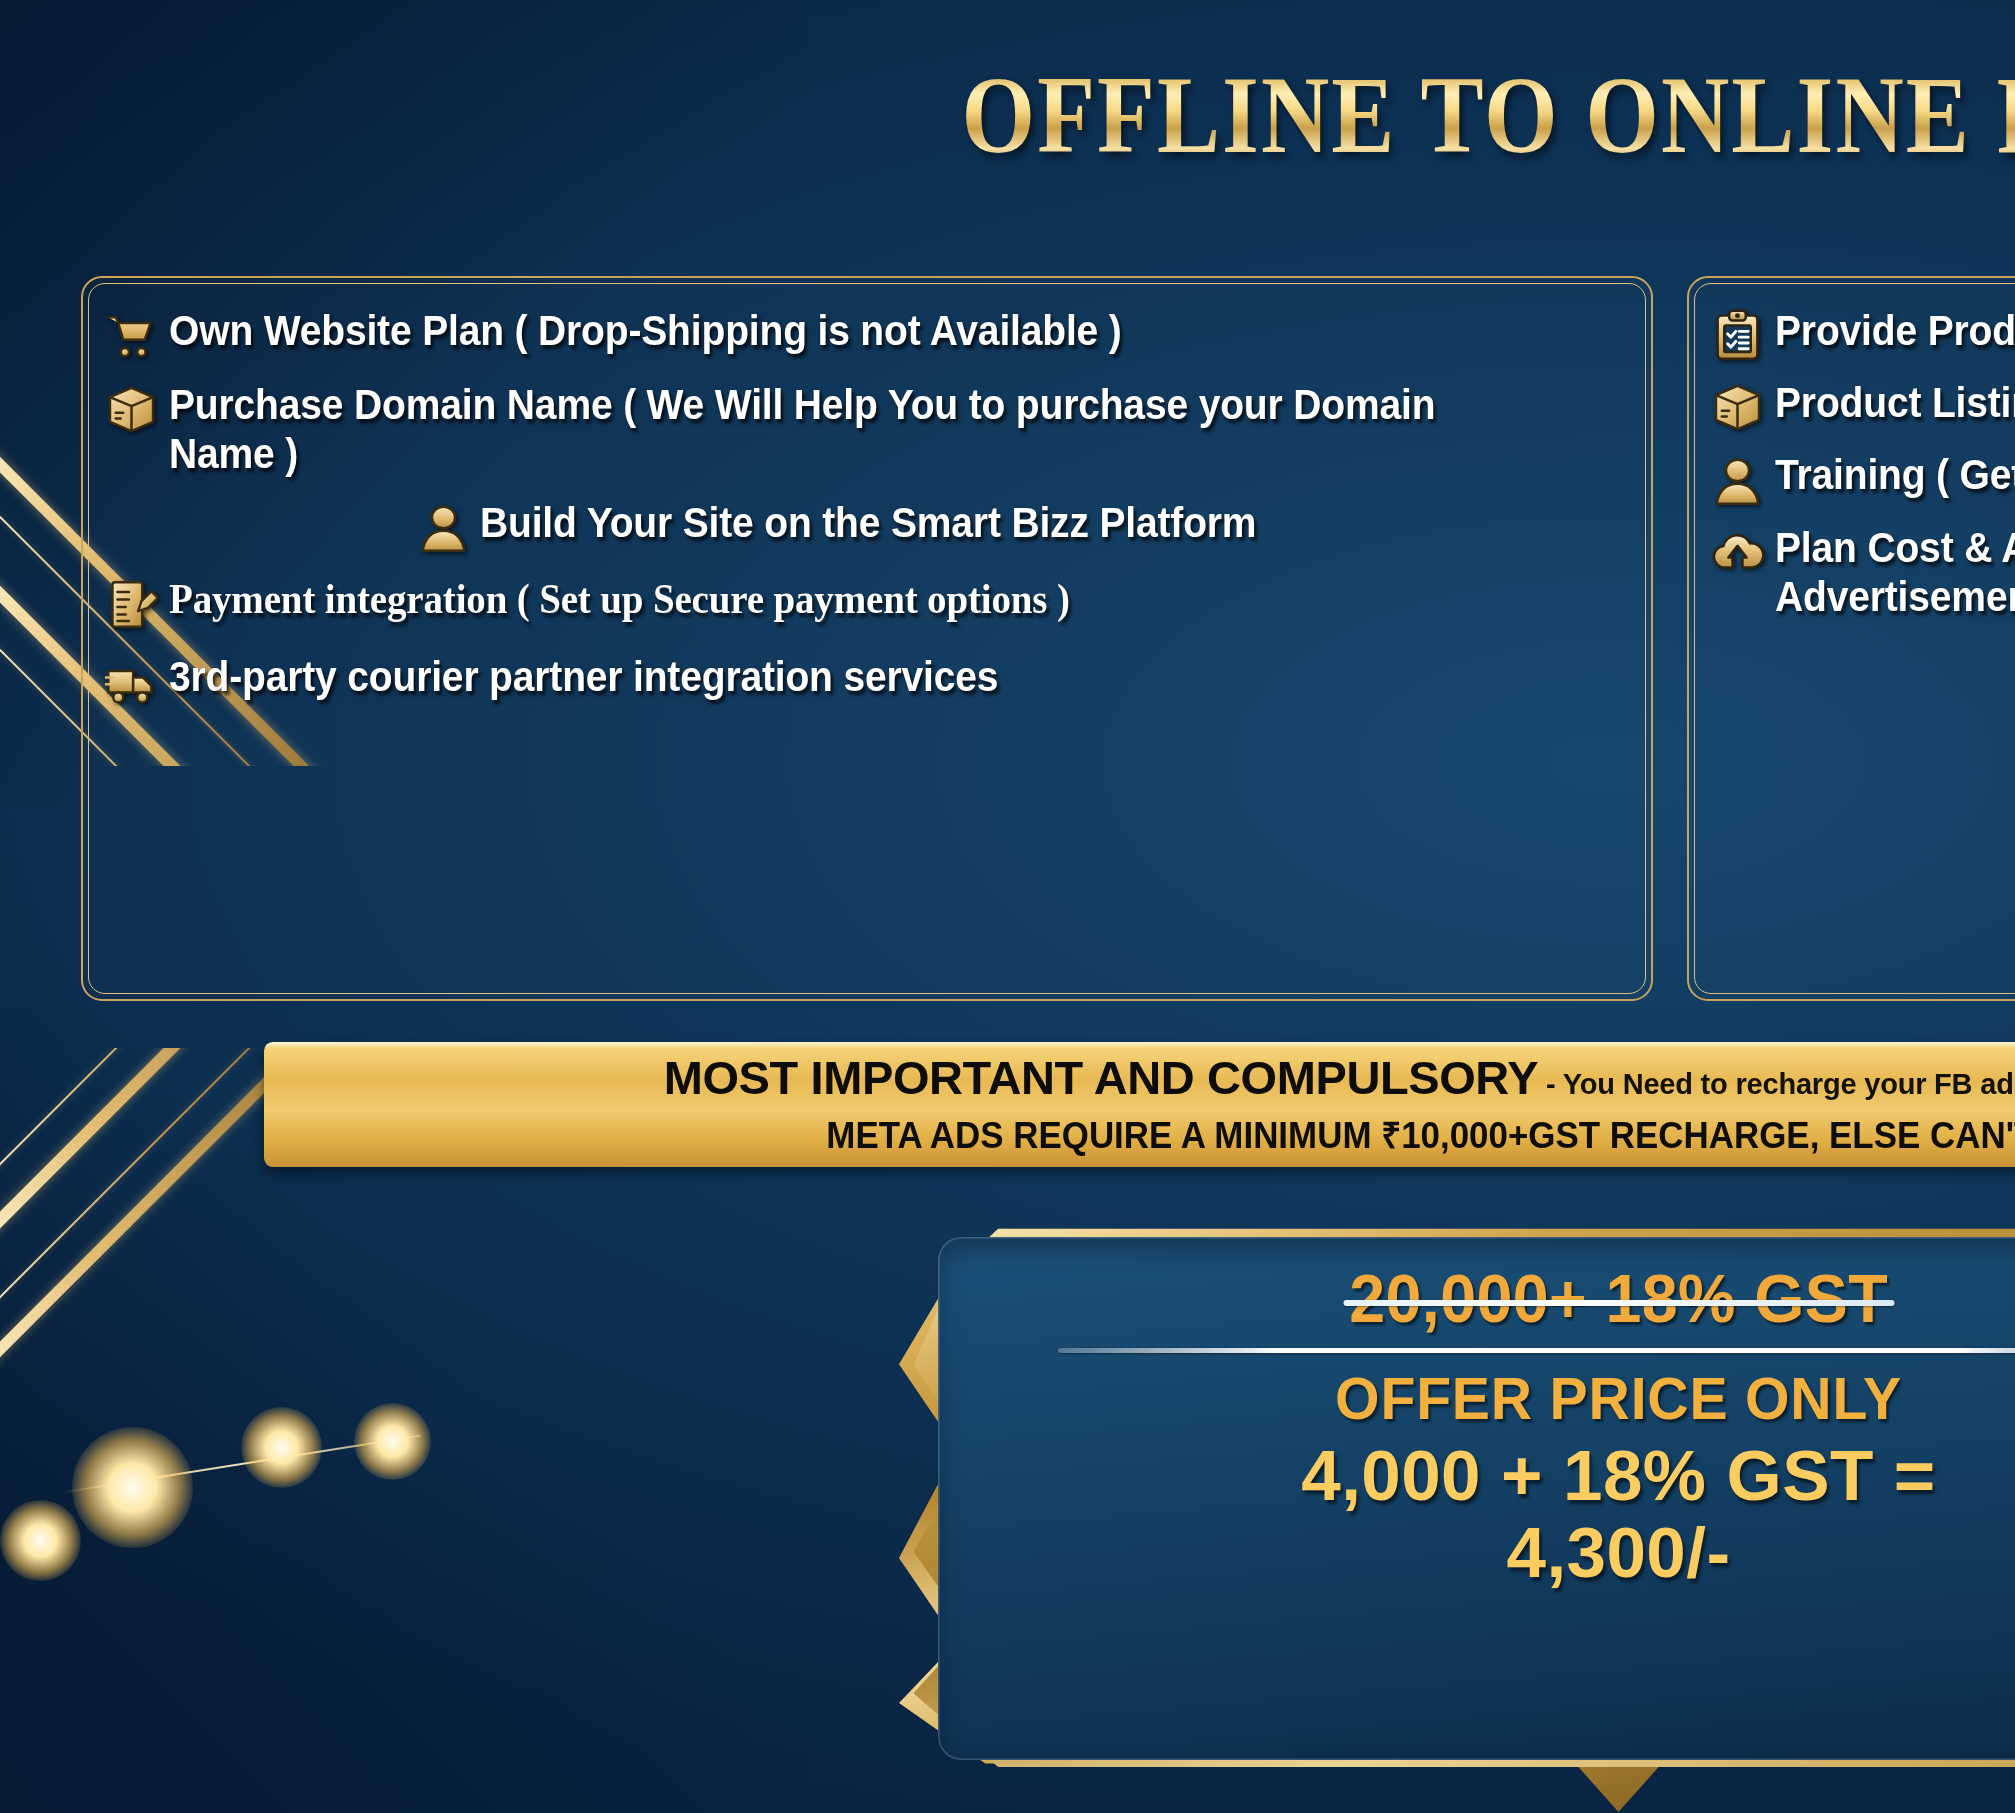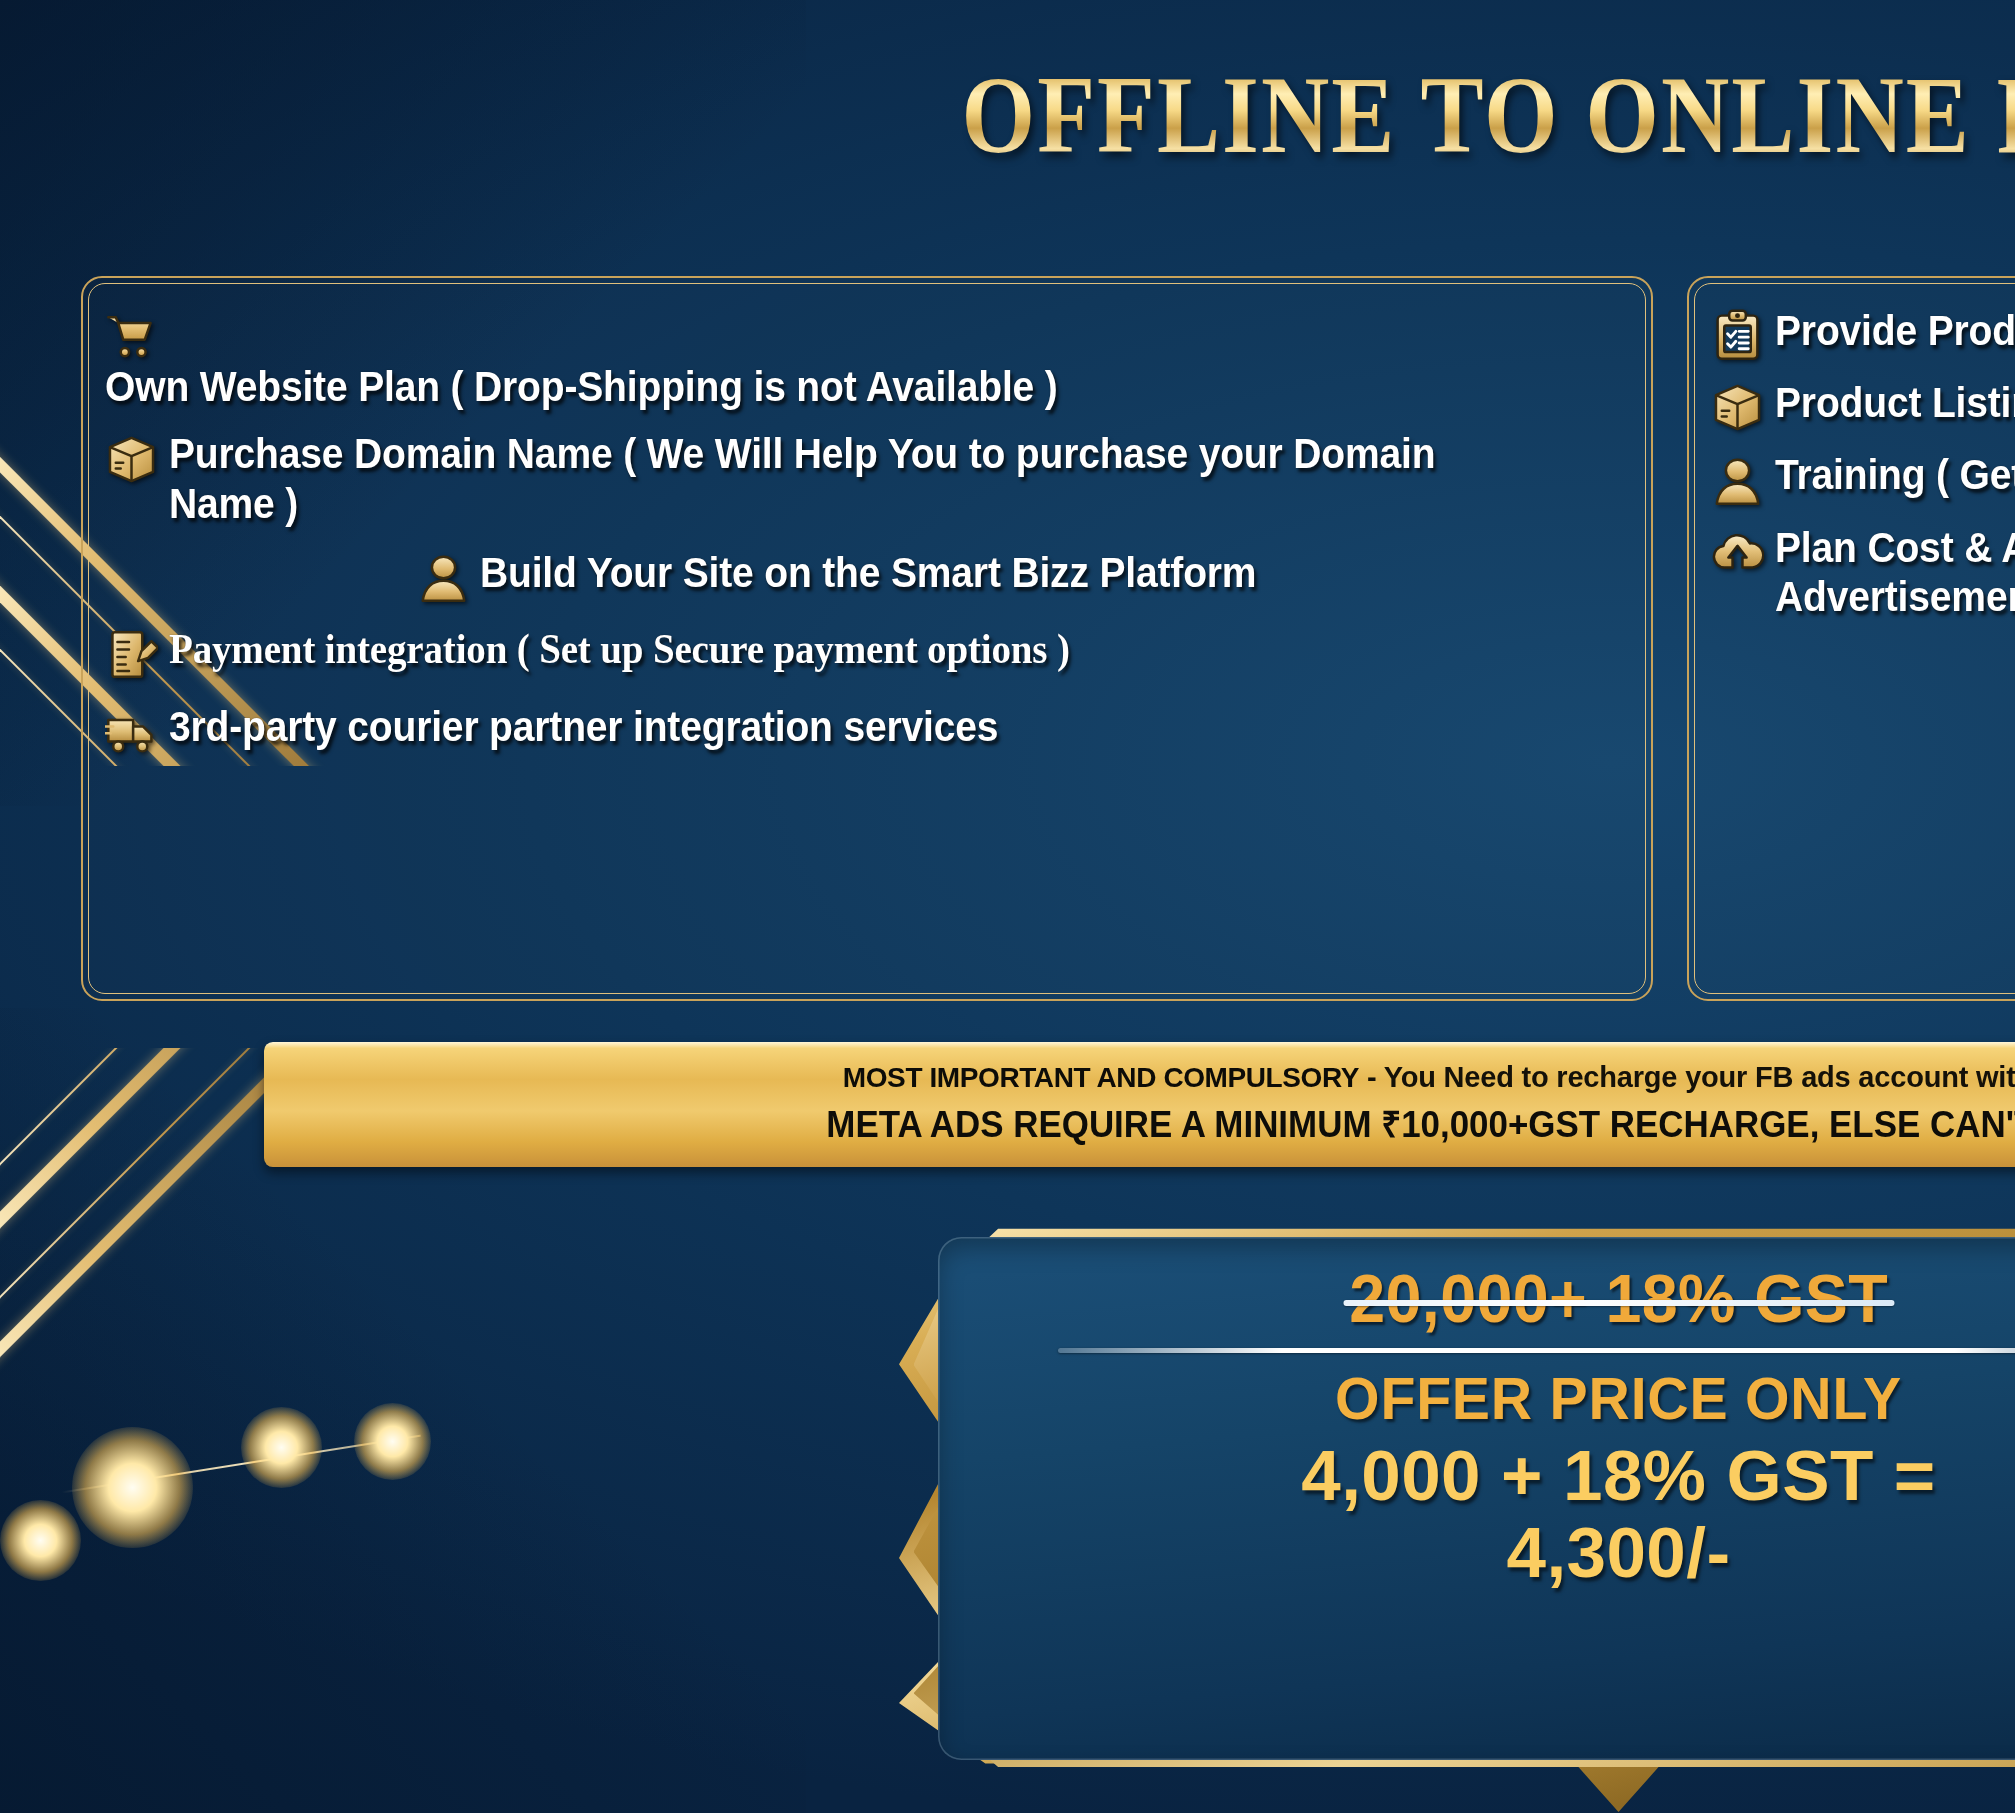"Own Website Plan ( Drop-Shipping" .panel.left .item:nth-child(1) { flex-direction: column -> none }
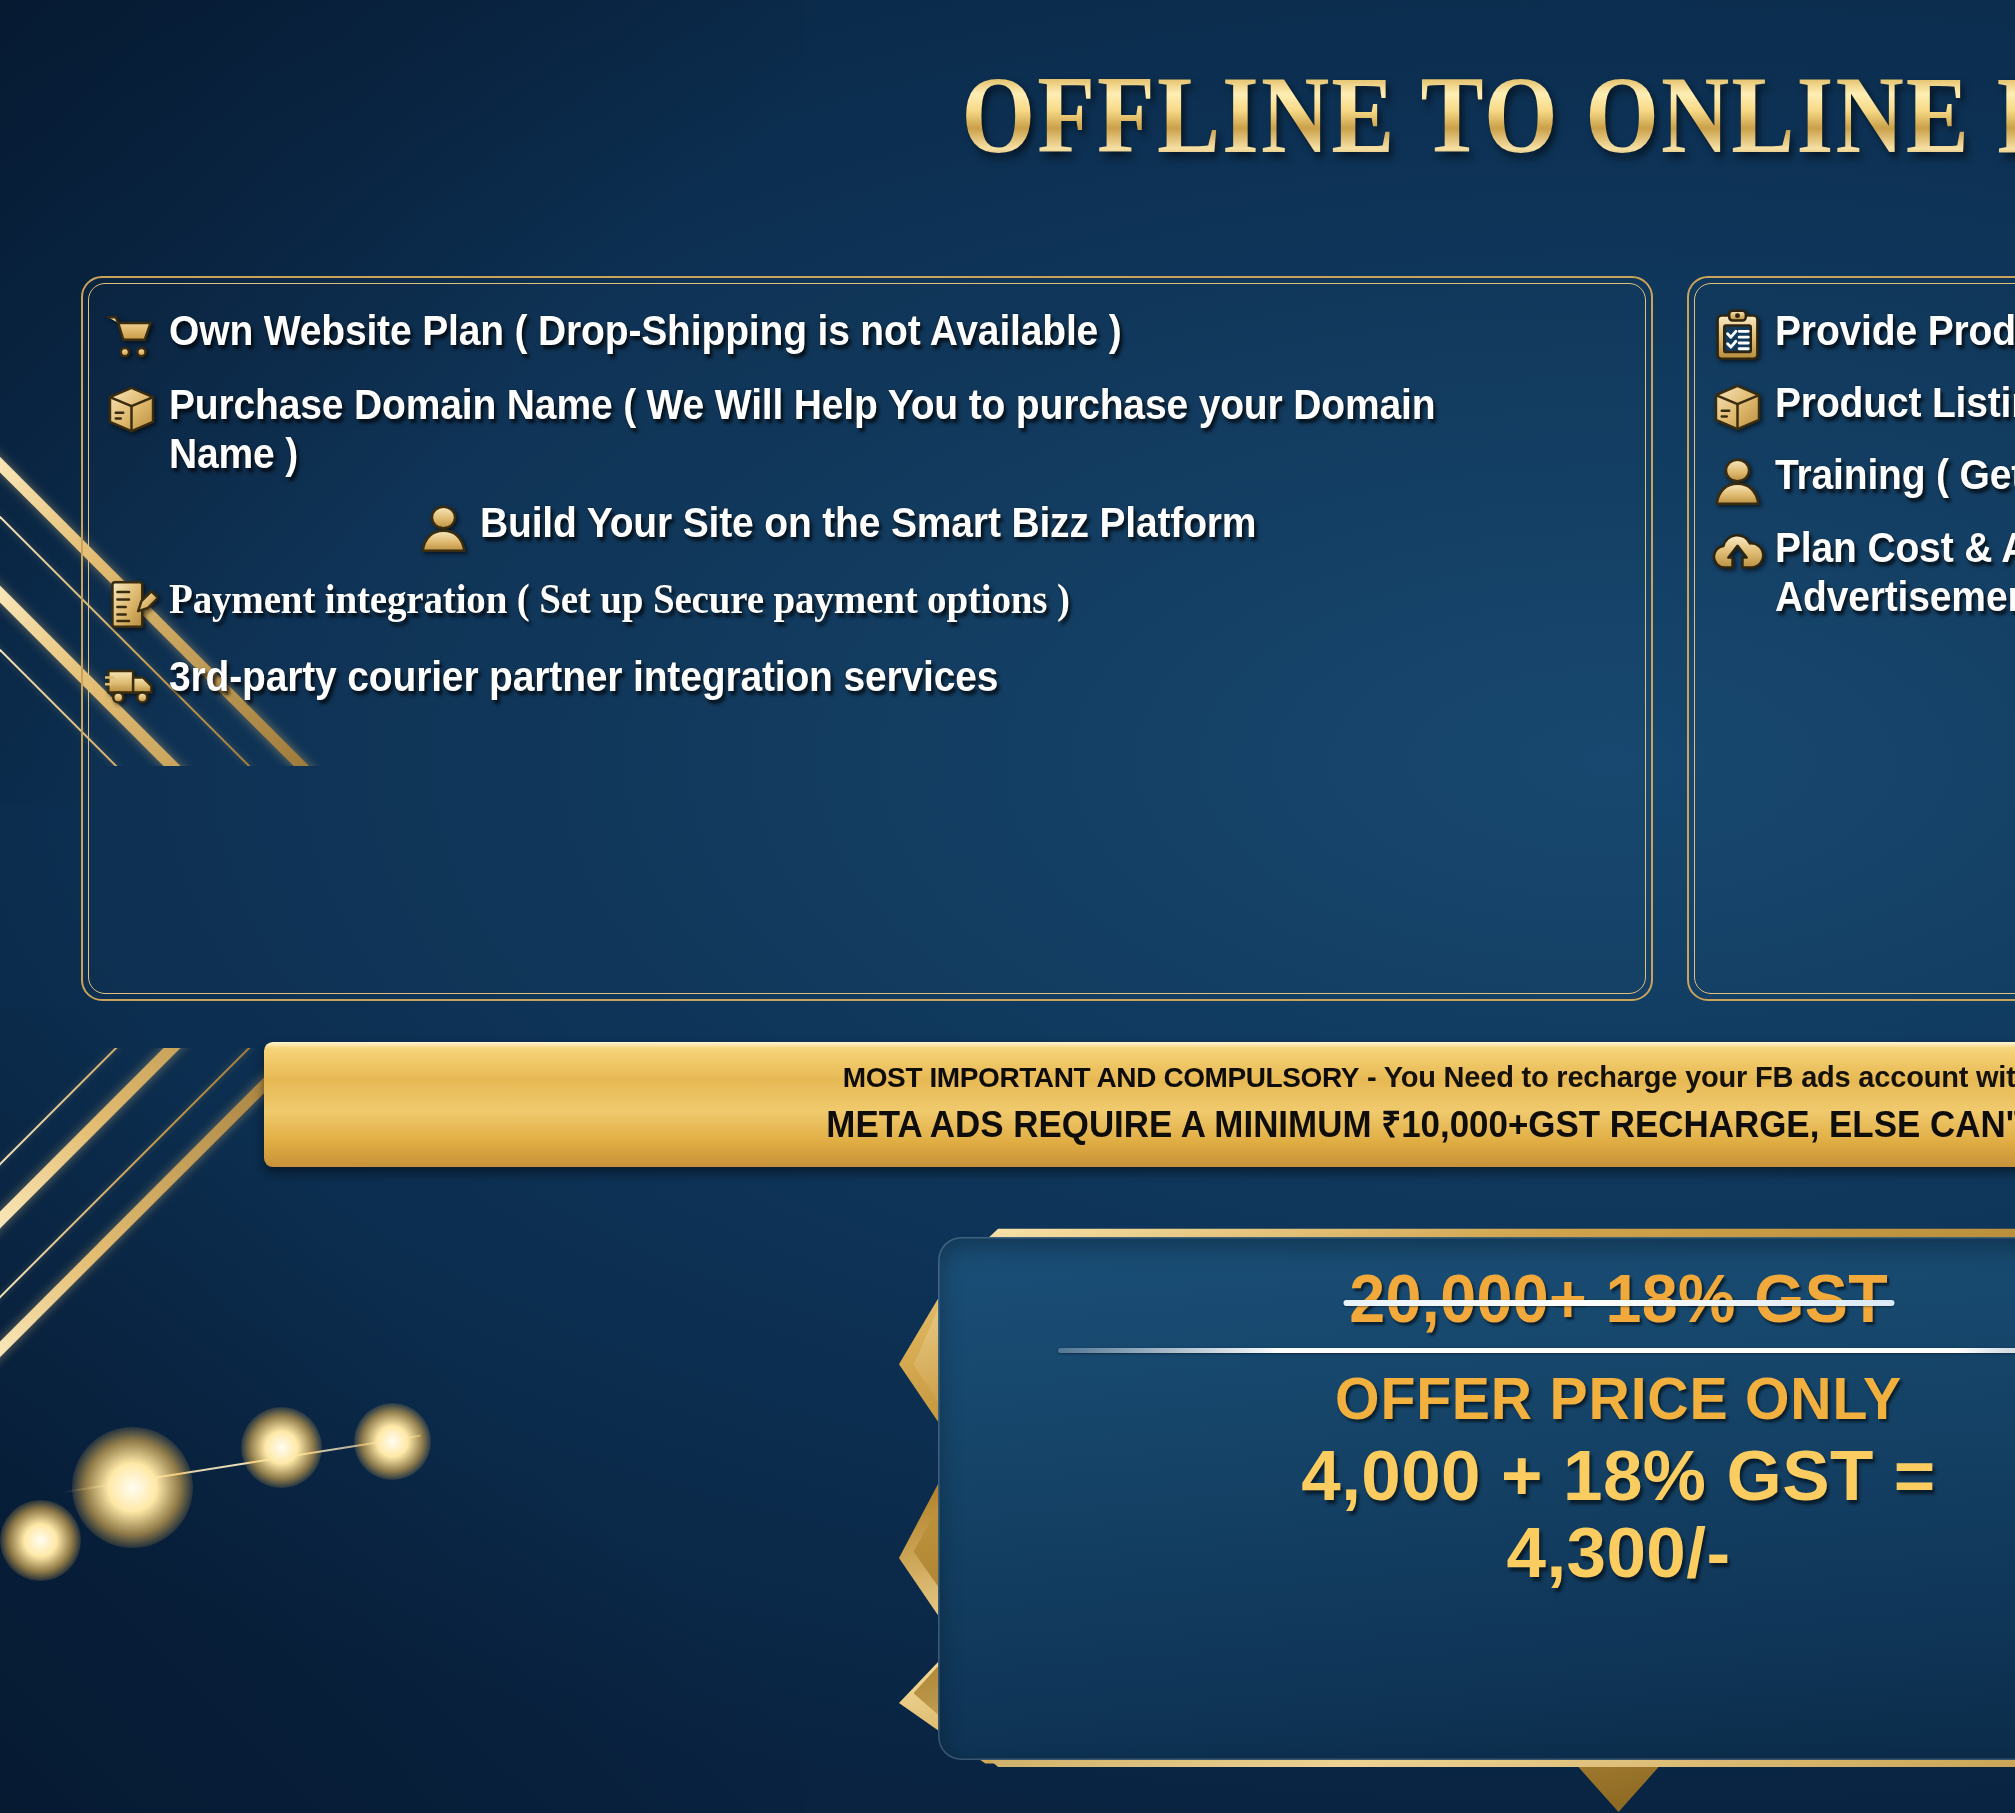"MOST IMPORTANT AND COMPULSORY" .notice .strong { font-size: 28px -> 47px }
